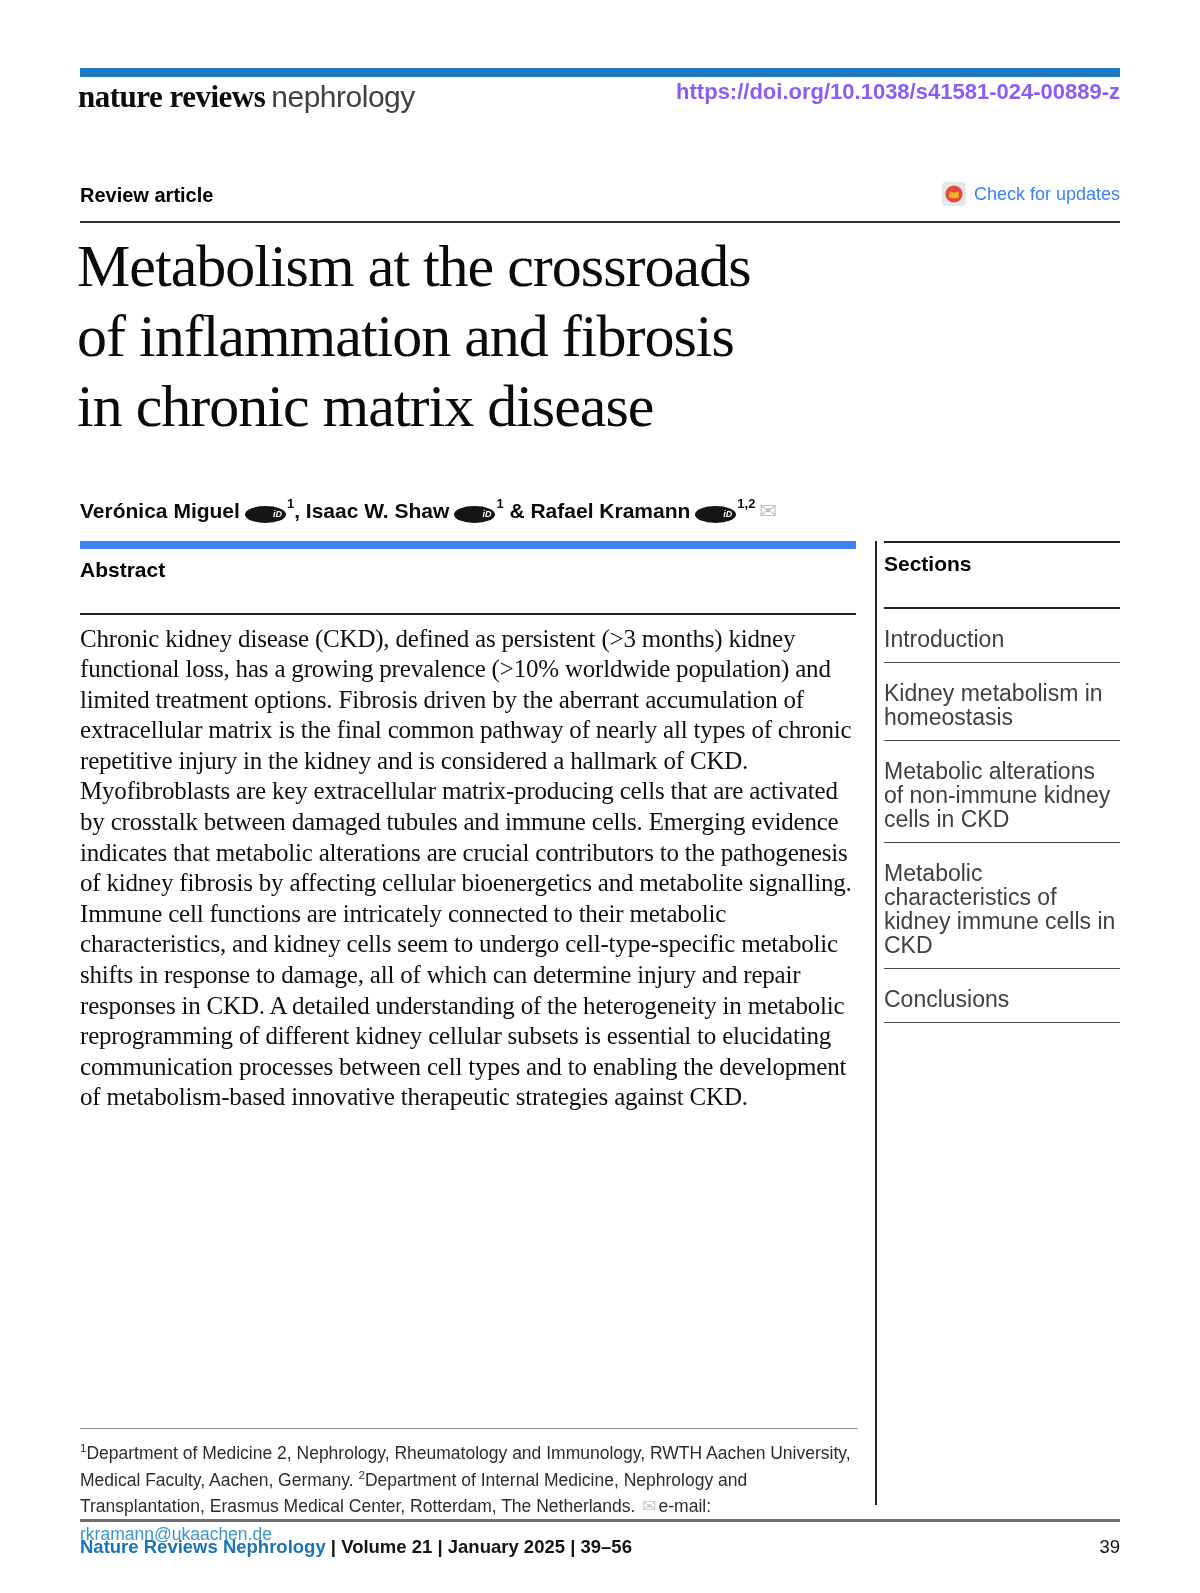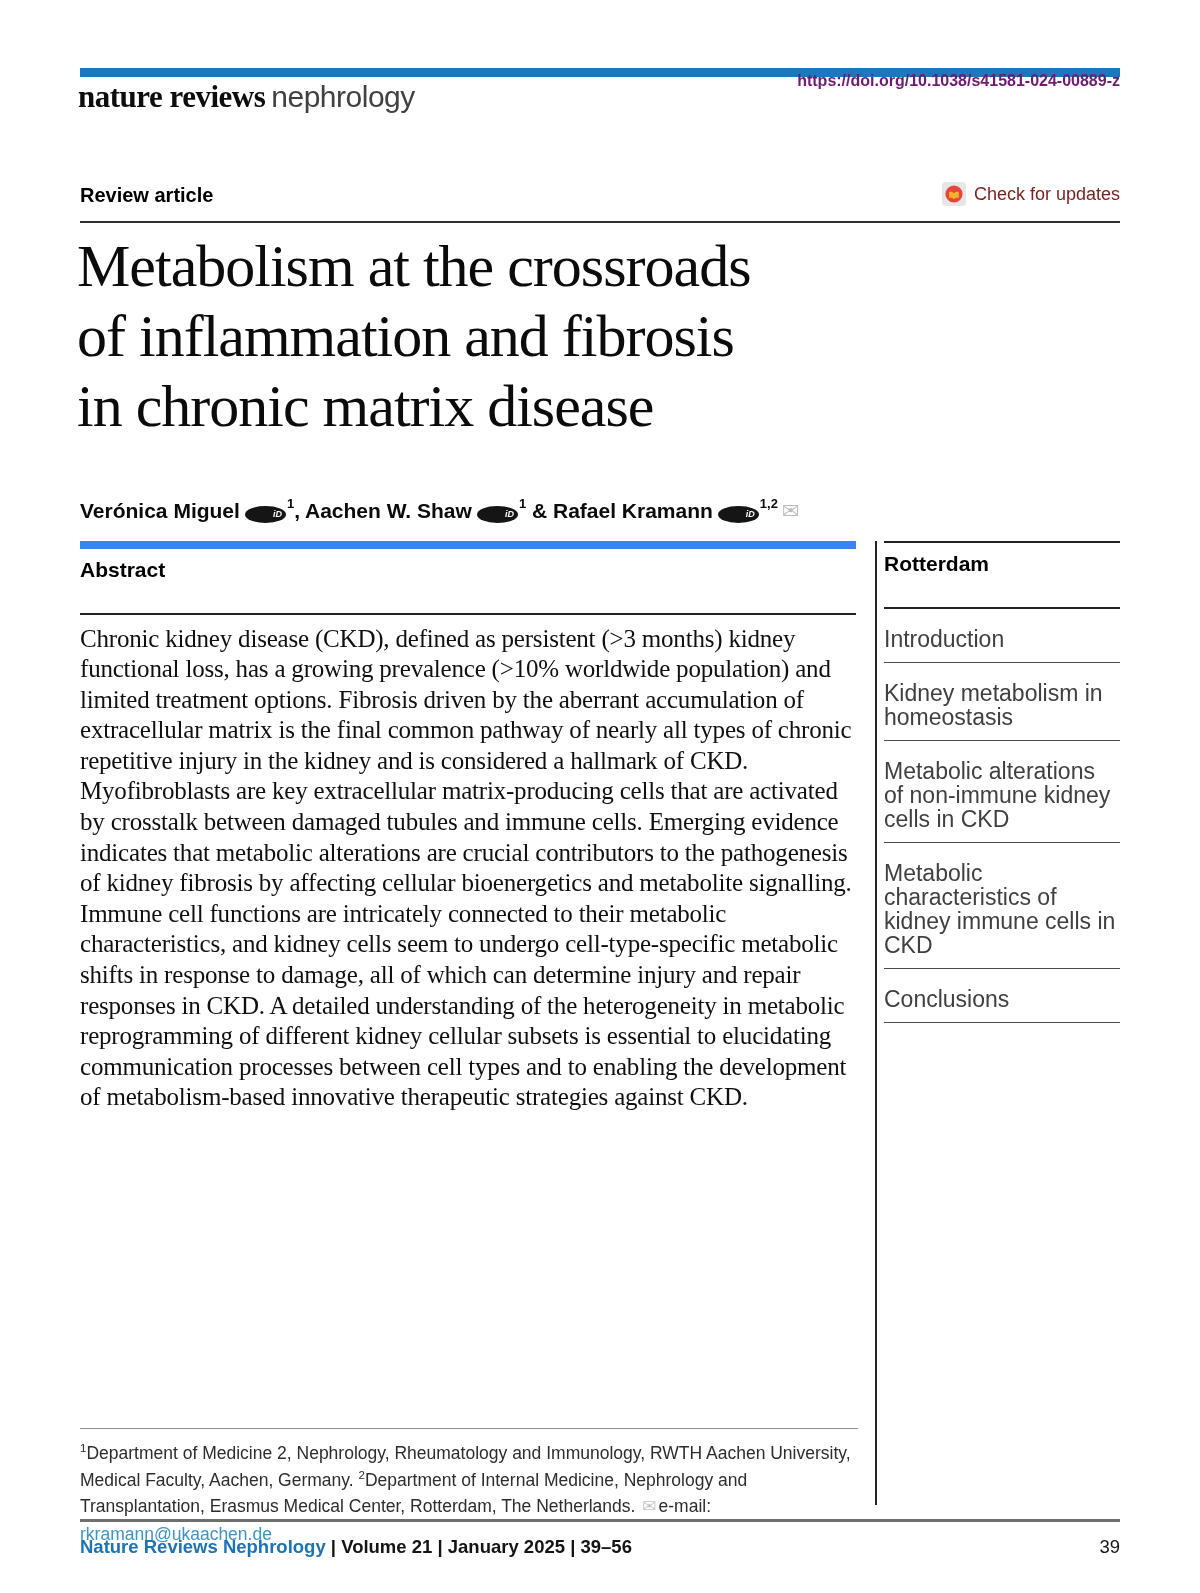"https://doi.org/10.1038/s41581-024-00889" .doi { color: #701a75 -> #8b5cf6; font-size: 16px -> 22px; top: 72px -> 79px }
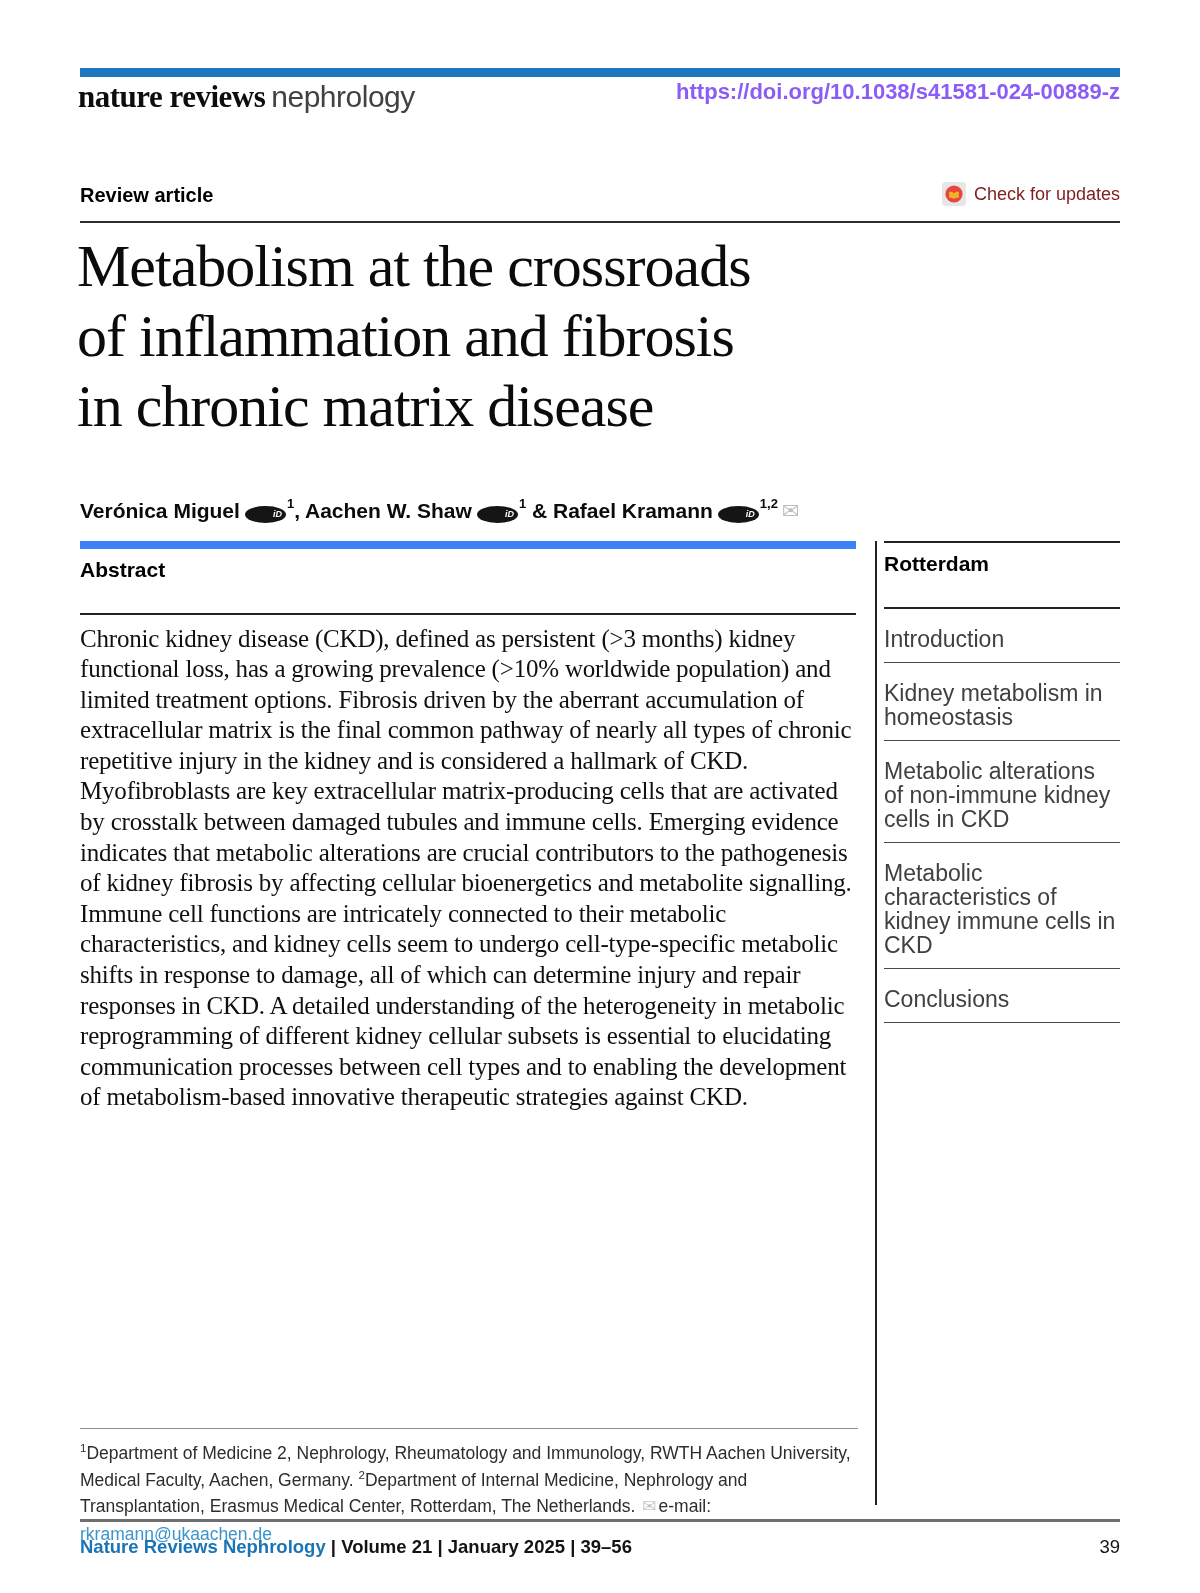"Check for updates" .check-updates { color: #7f1d1d -> #3b82f6 }
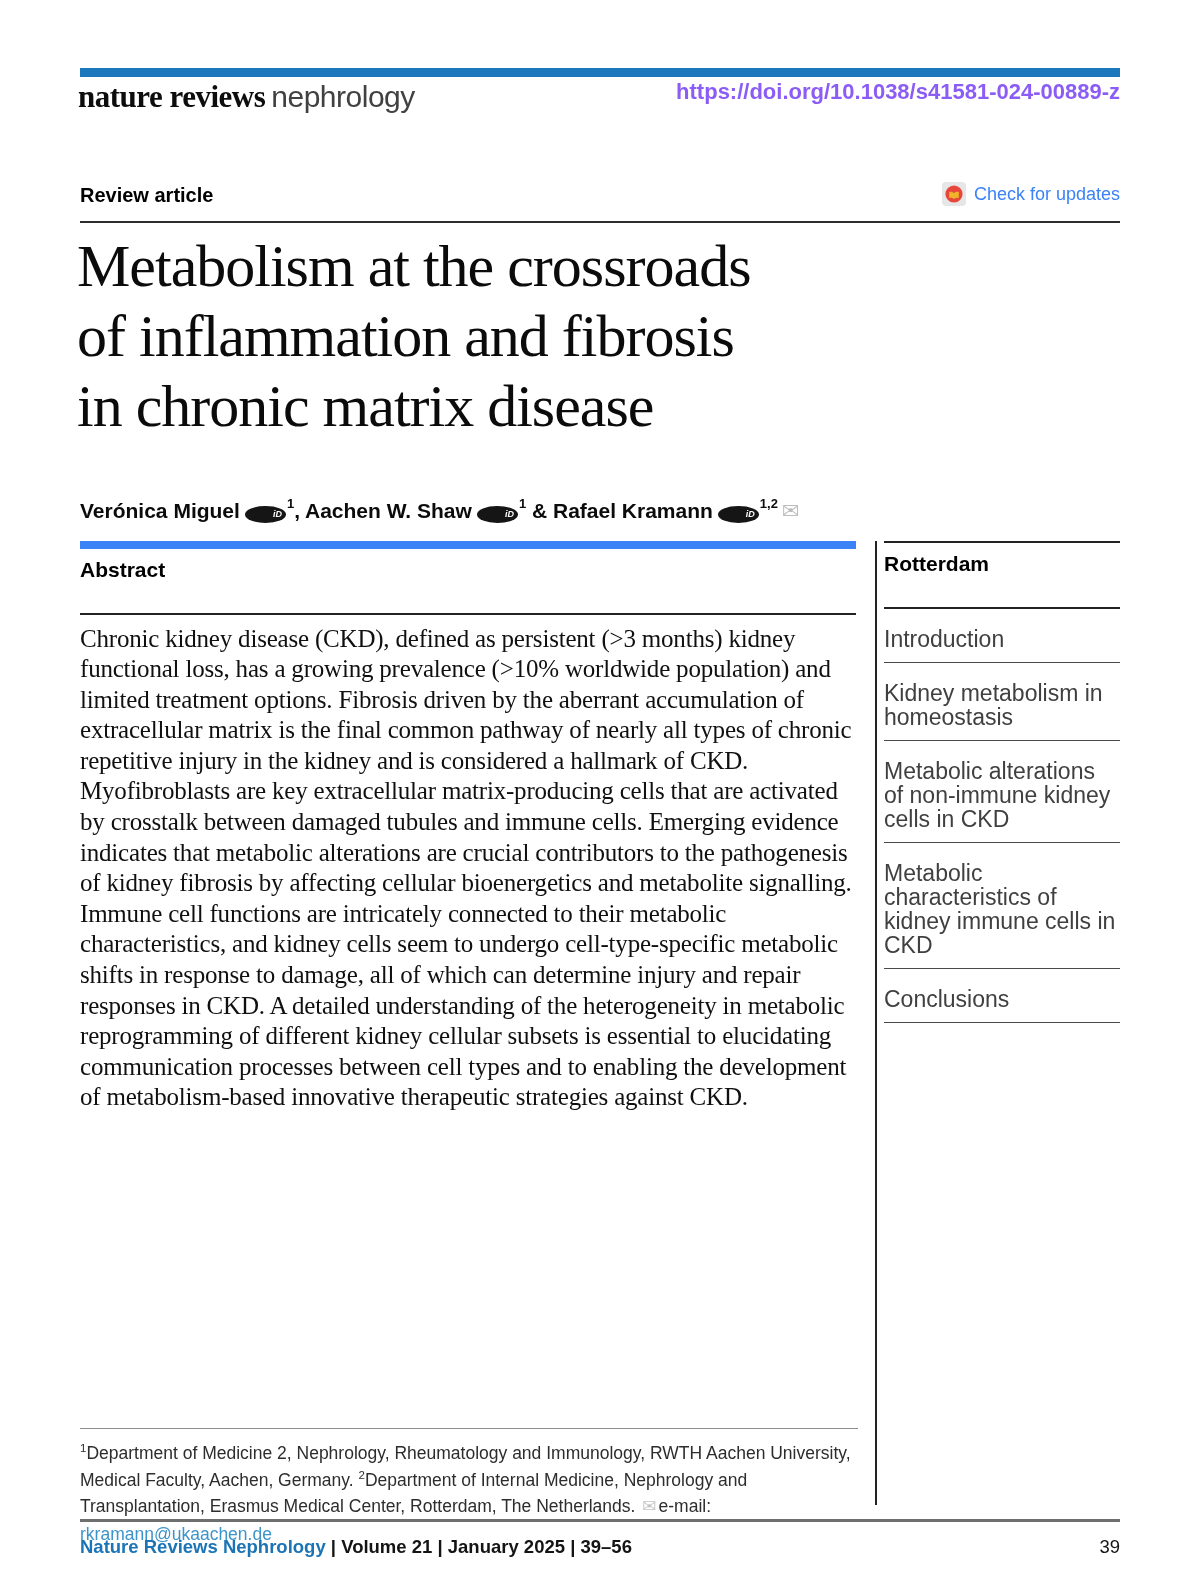"Aachen W. Shaw" span { text: Aachen -> Isaac }
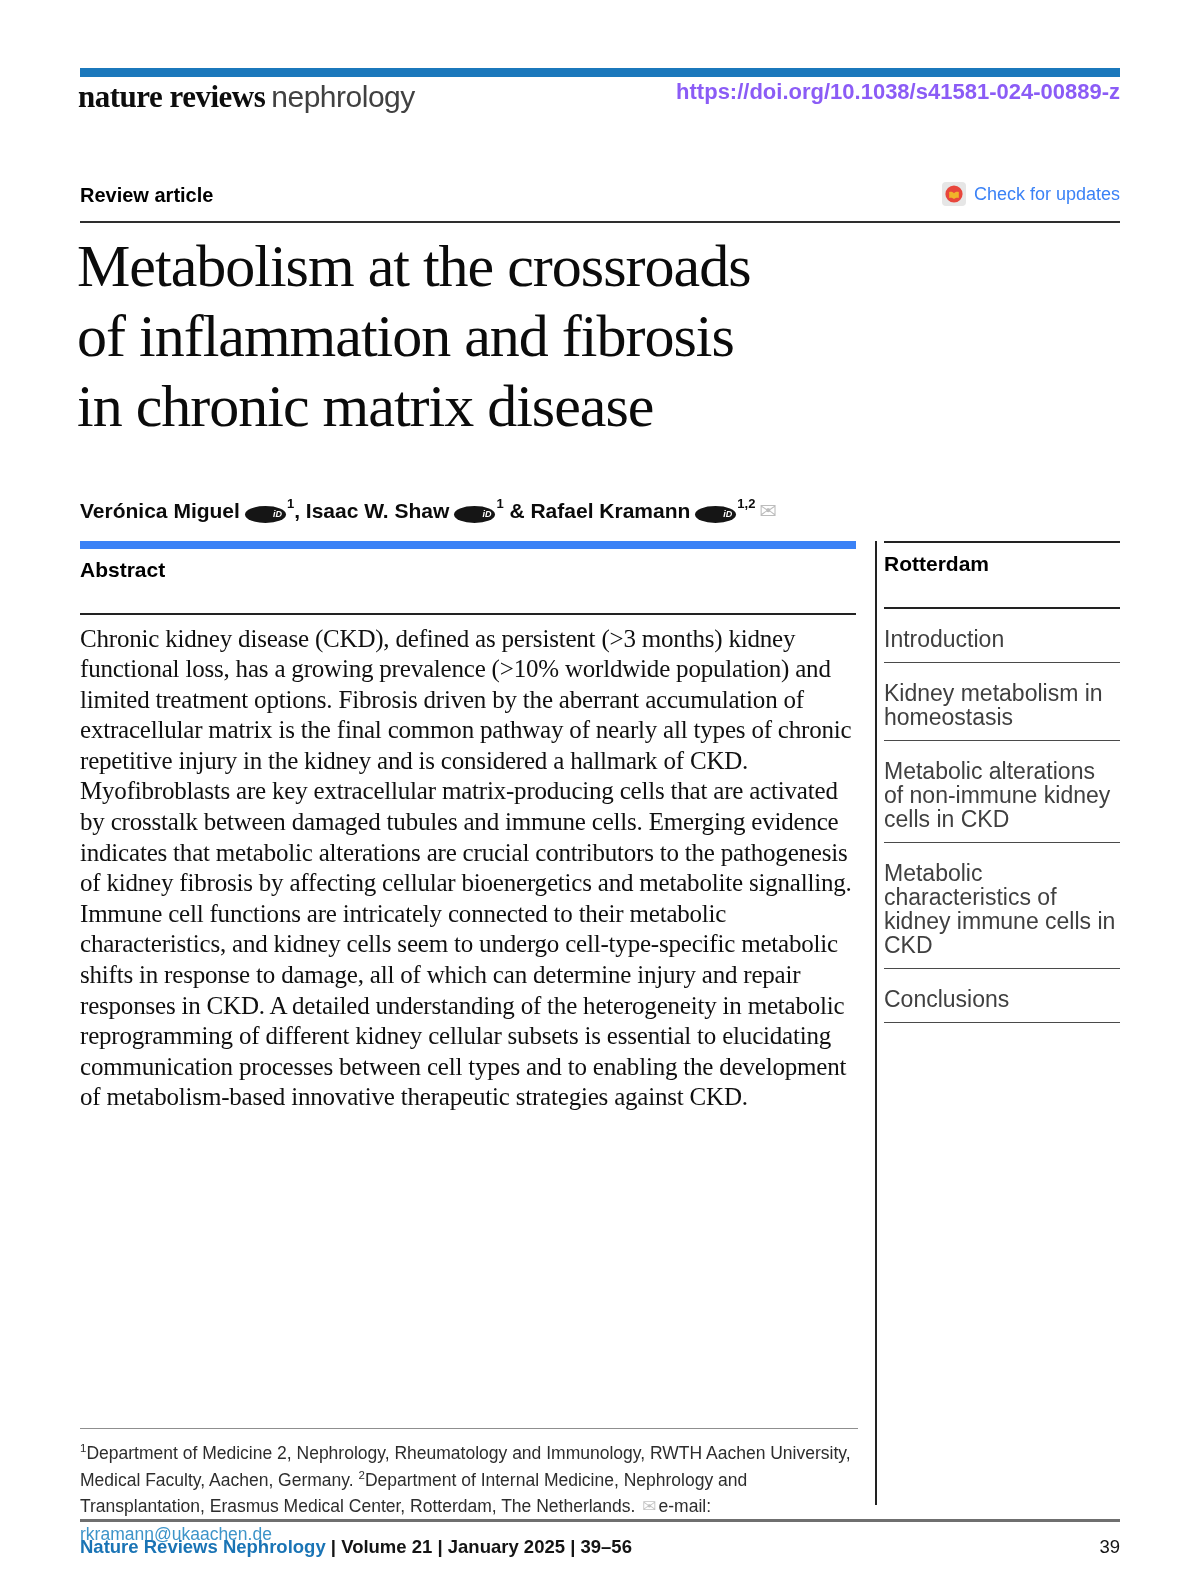"Rotterdam" div.col-heading { text: Rotterdam -> Sections }
